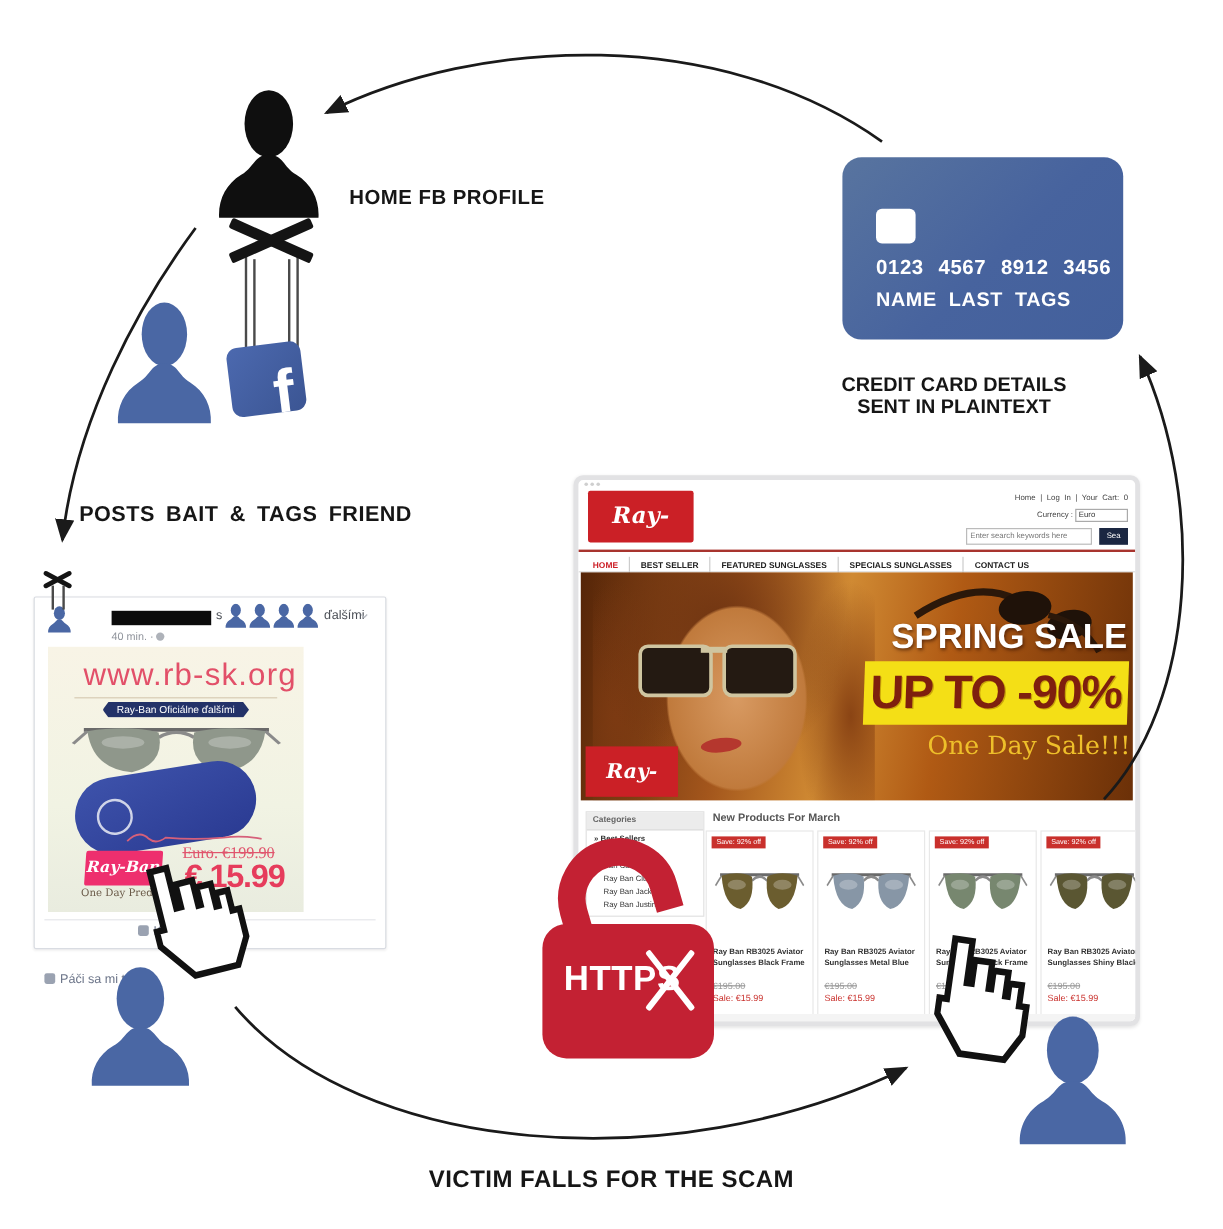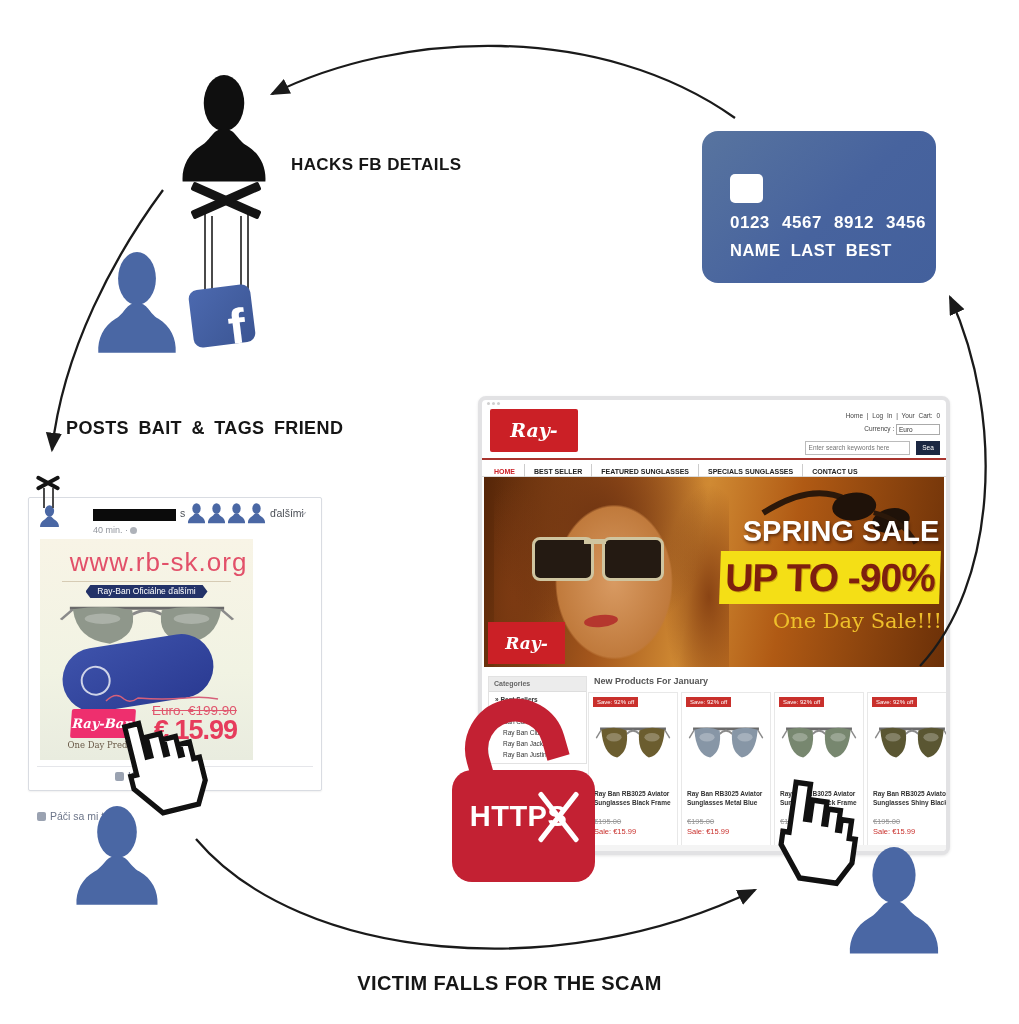"HACKS FB DETAILS" div.flow-label { text: HACKS FB DETAILS -> HOME FB PROFILE }
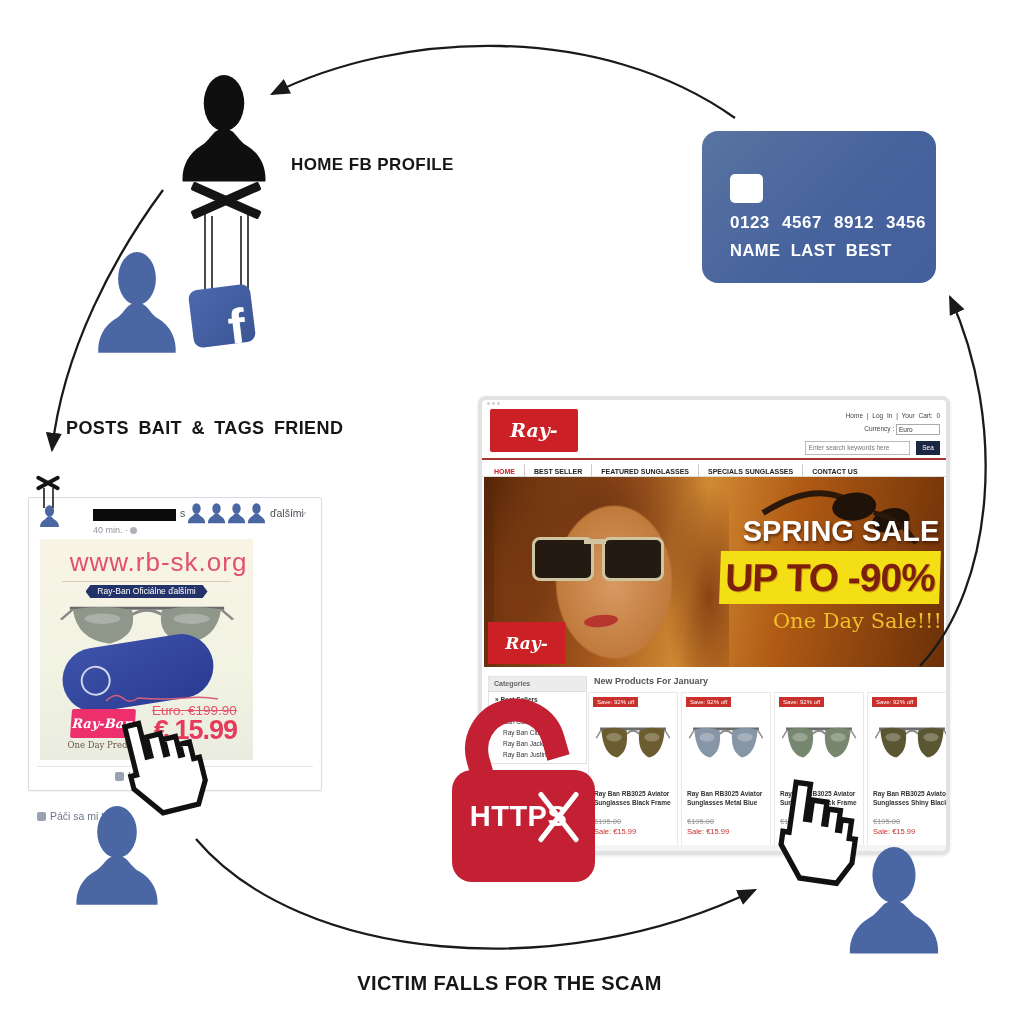"NAME LAST BEST" div.cc-name { text: BEST -> TAGS }
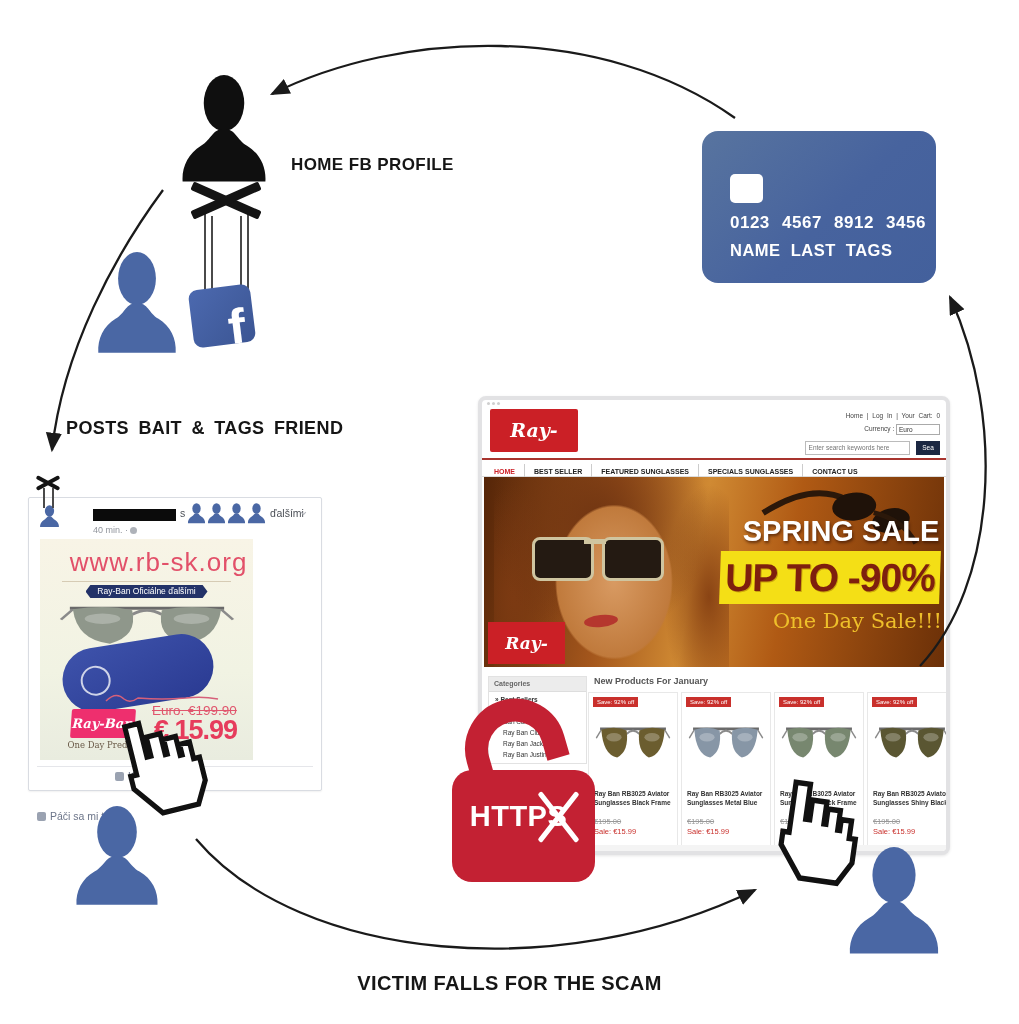"CREDIT CARD DETAILS" div.card-caption { html: none -> <div> <div>CREDIT CARD DETAILS</div> <div>SENT IN PLAINTEXT</div> </div> }
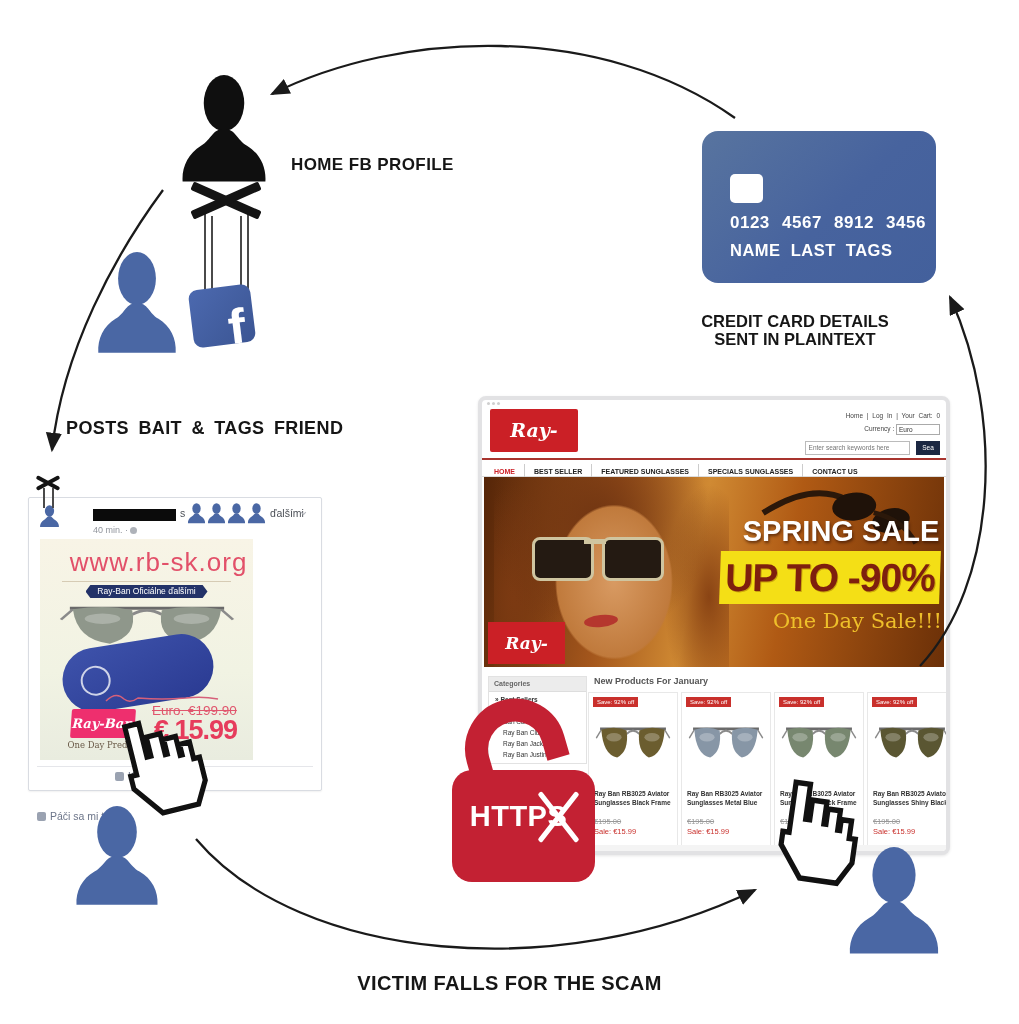"New Products For January" div.sec-title { text: January -> March }
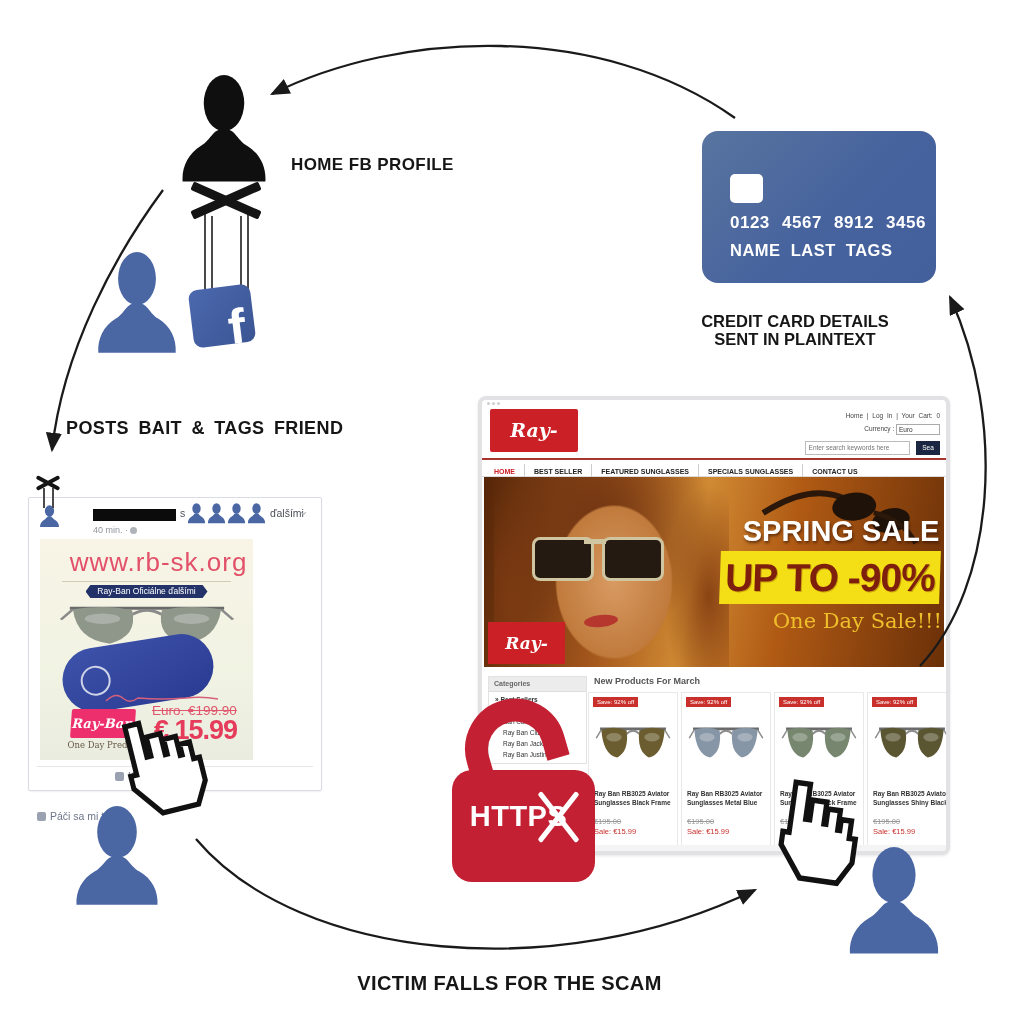"Euro. €199.90" .bait-old { font-family: Liberation Sans, sans-serif -> Liberation Serif, serif }
